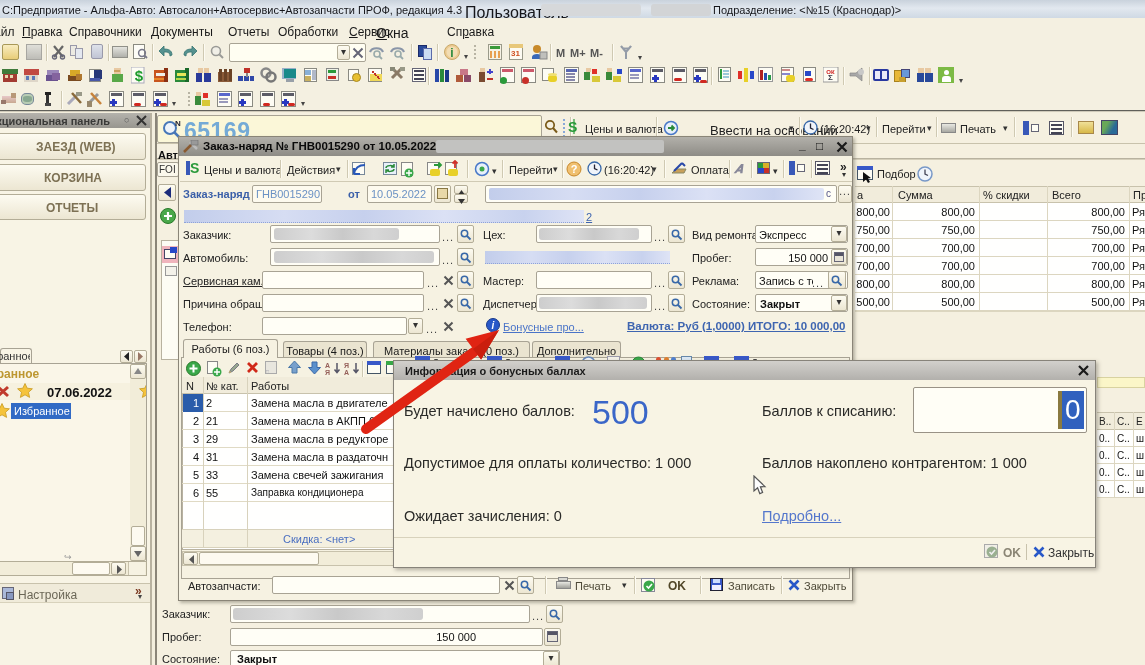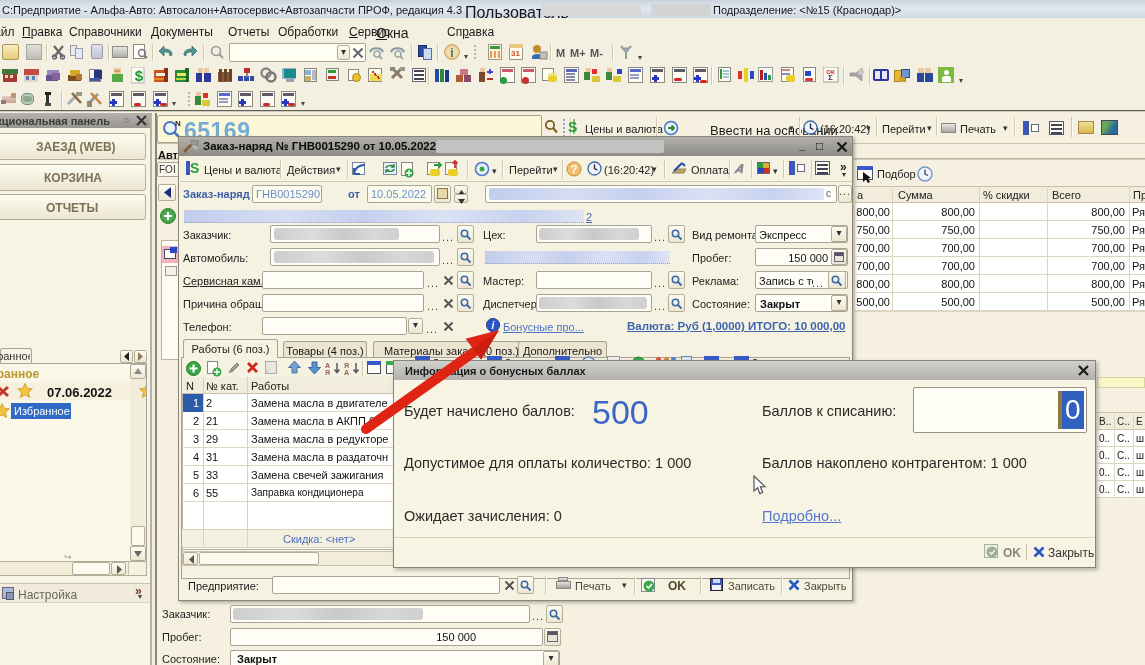"Дополнительно" div.tab { left: 518px -> 532px }
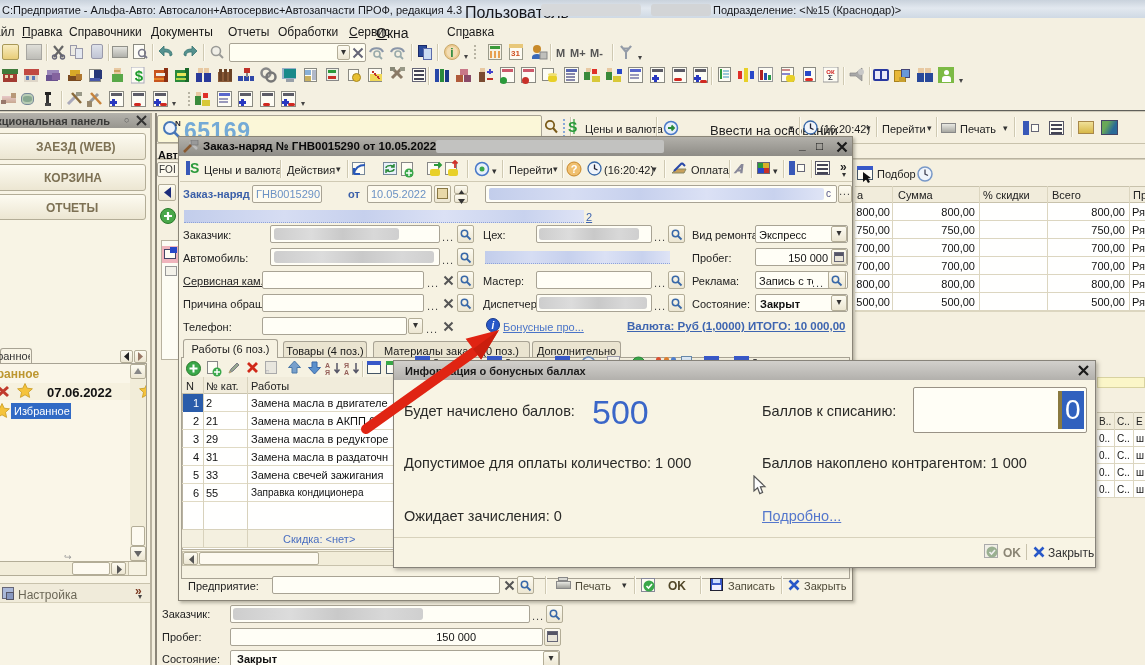"Предприятие:" span.ab { text: Предприятие -> Автозапчасти }
